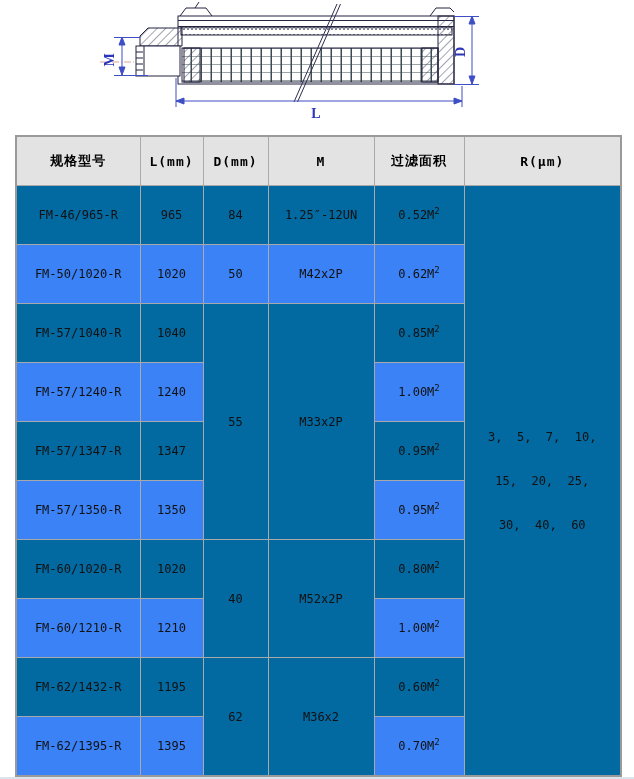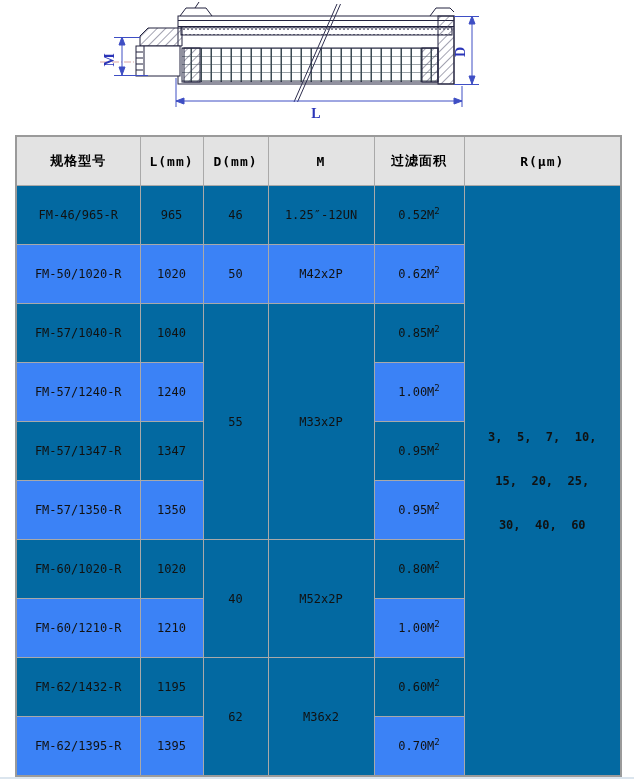"46" td { text: 46 -> 84 }
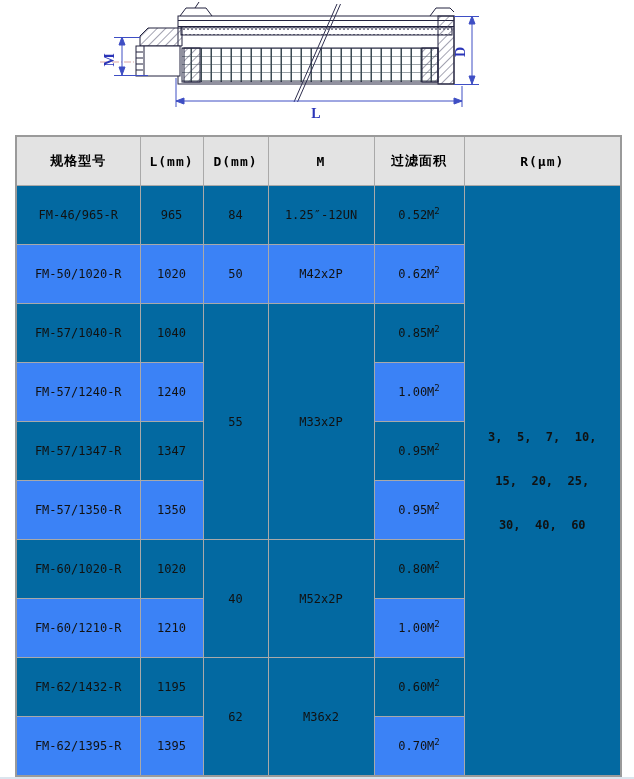"3, 5, 7, 10," td.r-cell div { font-weight: bold -> none }
